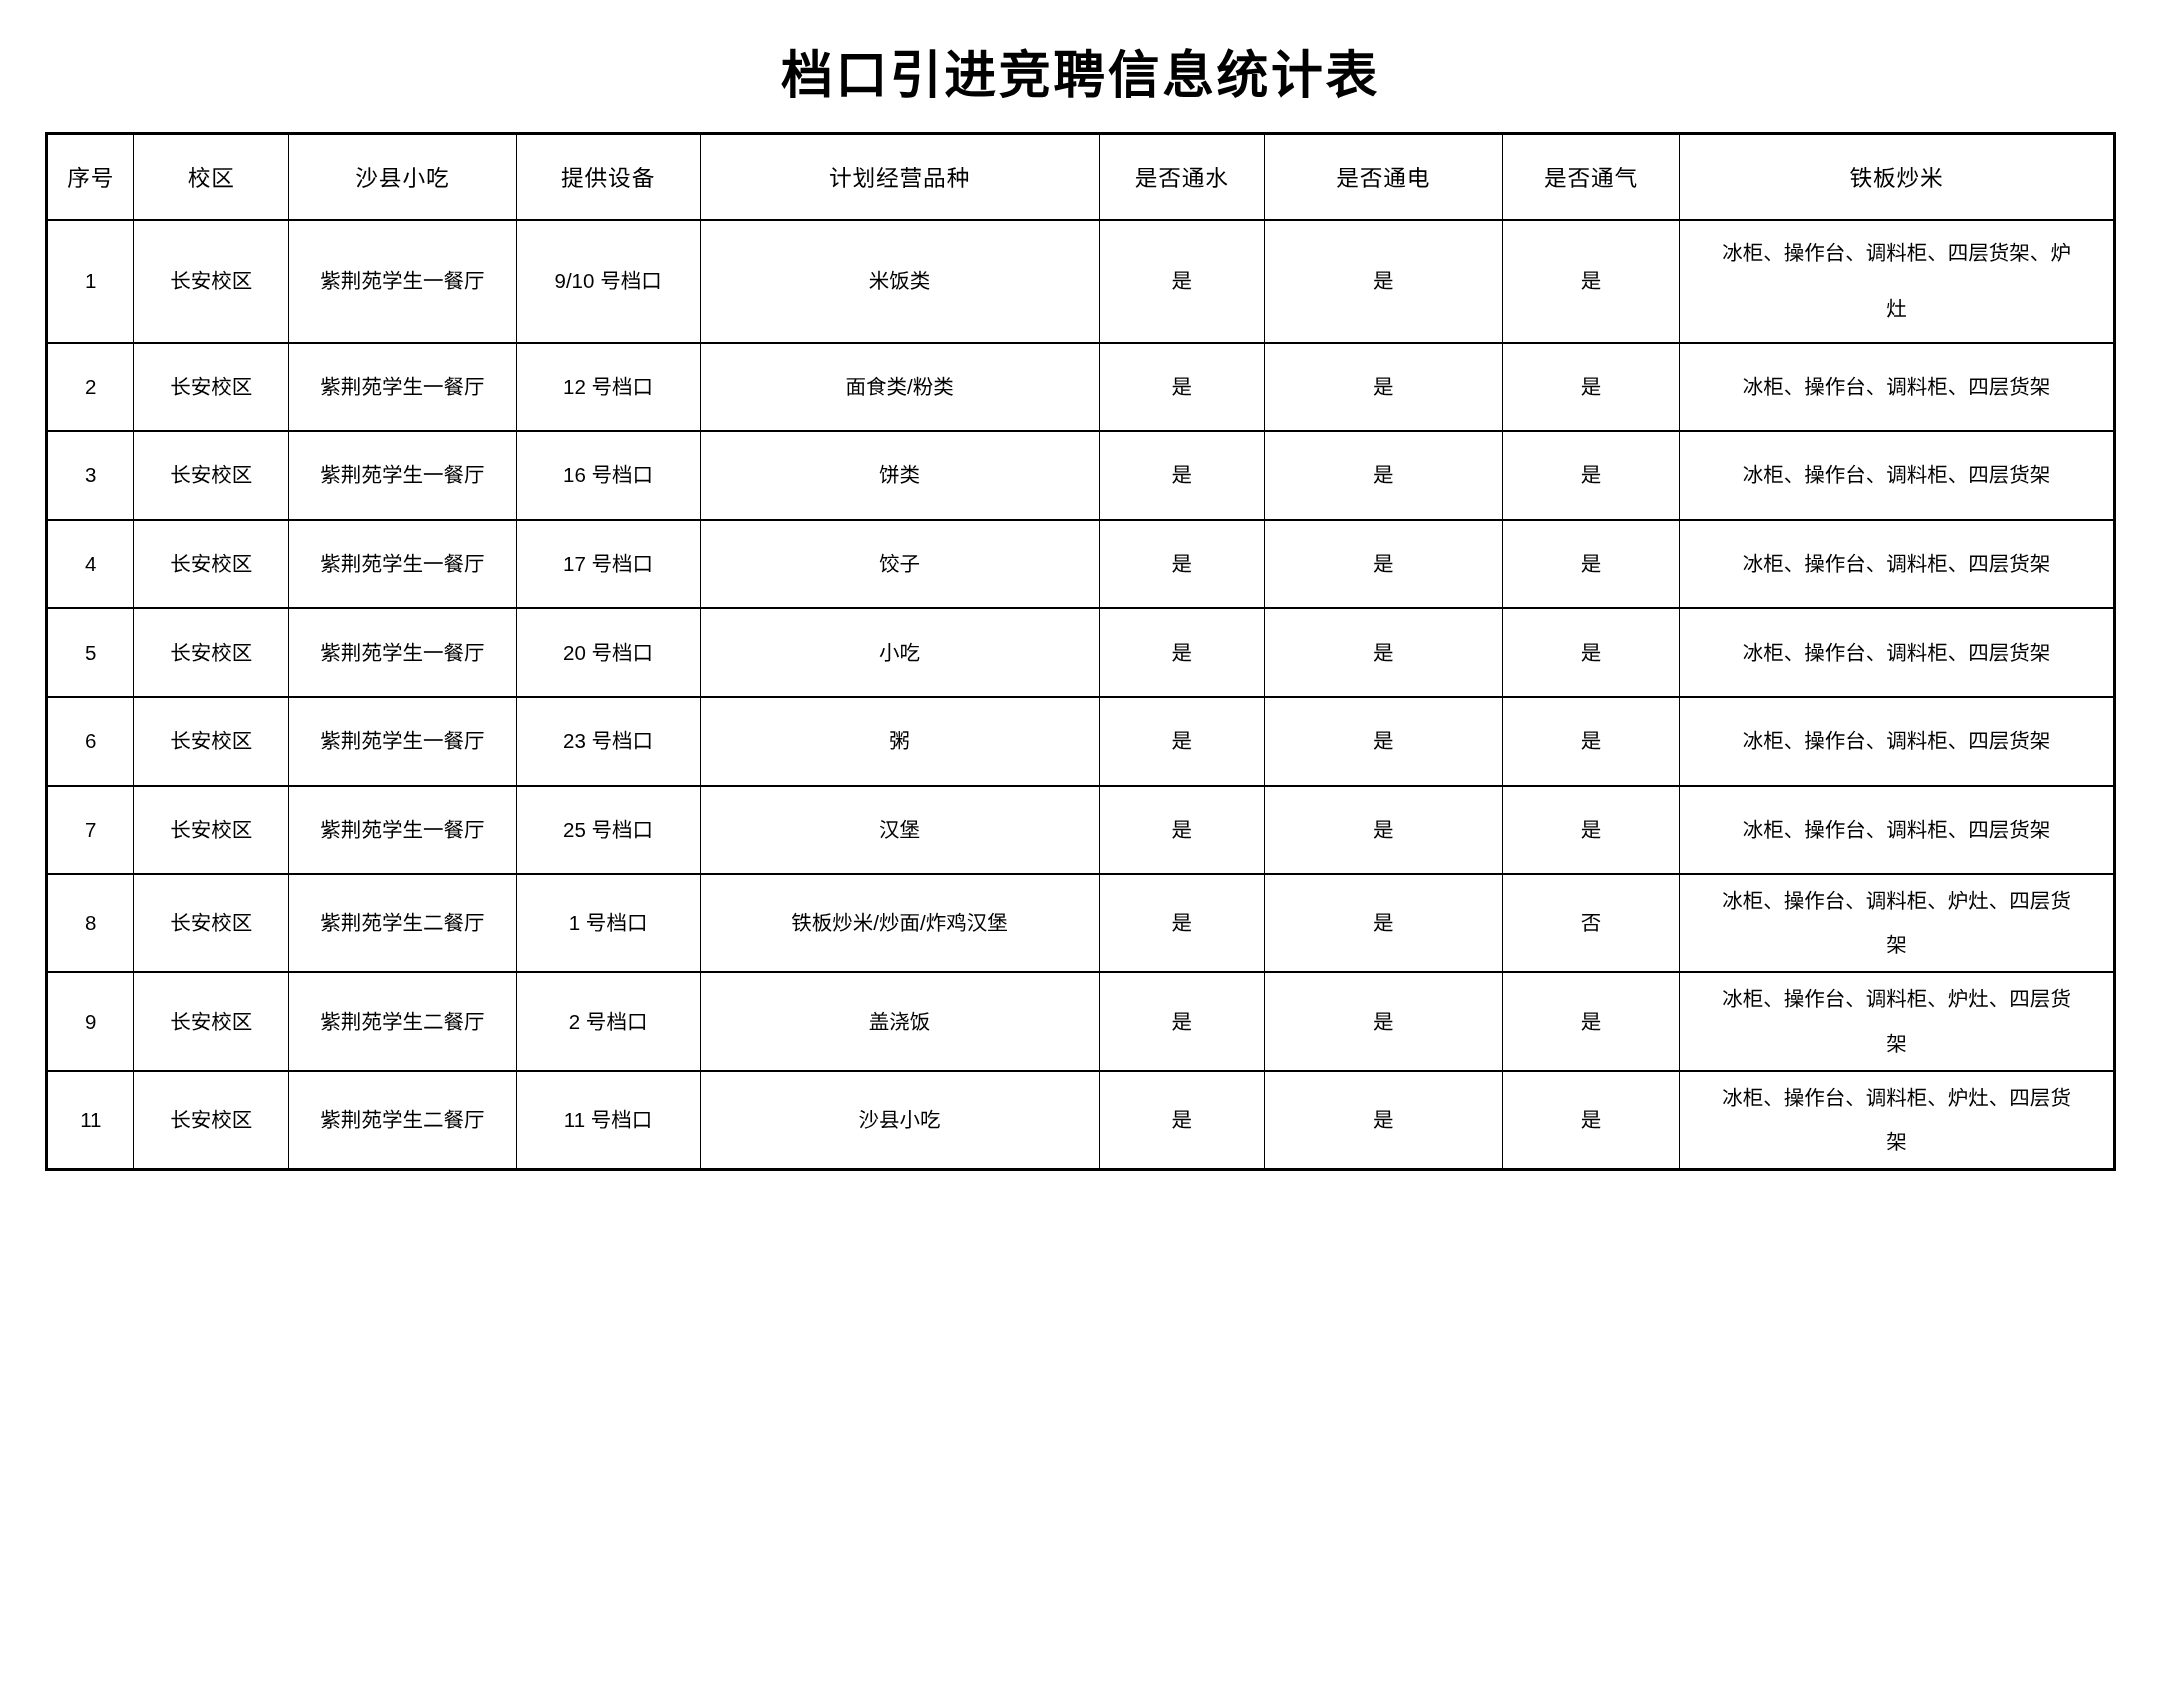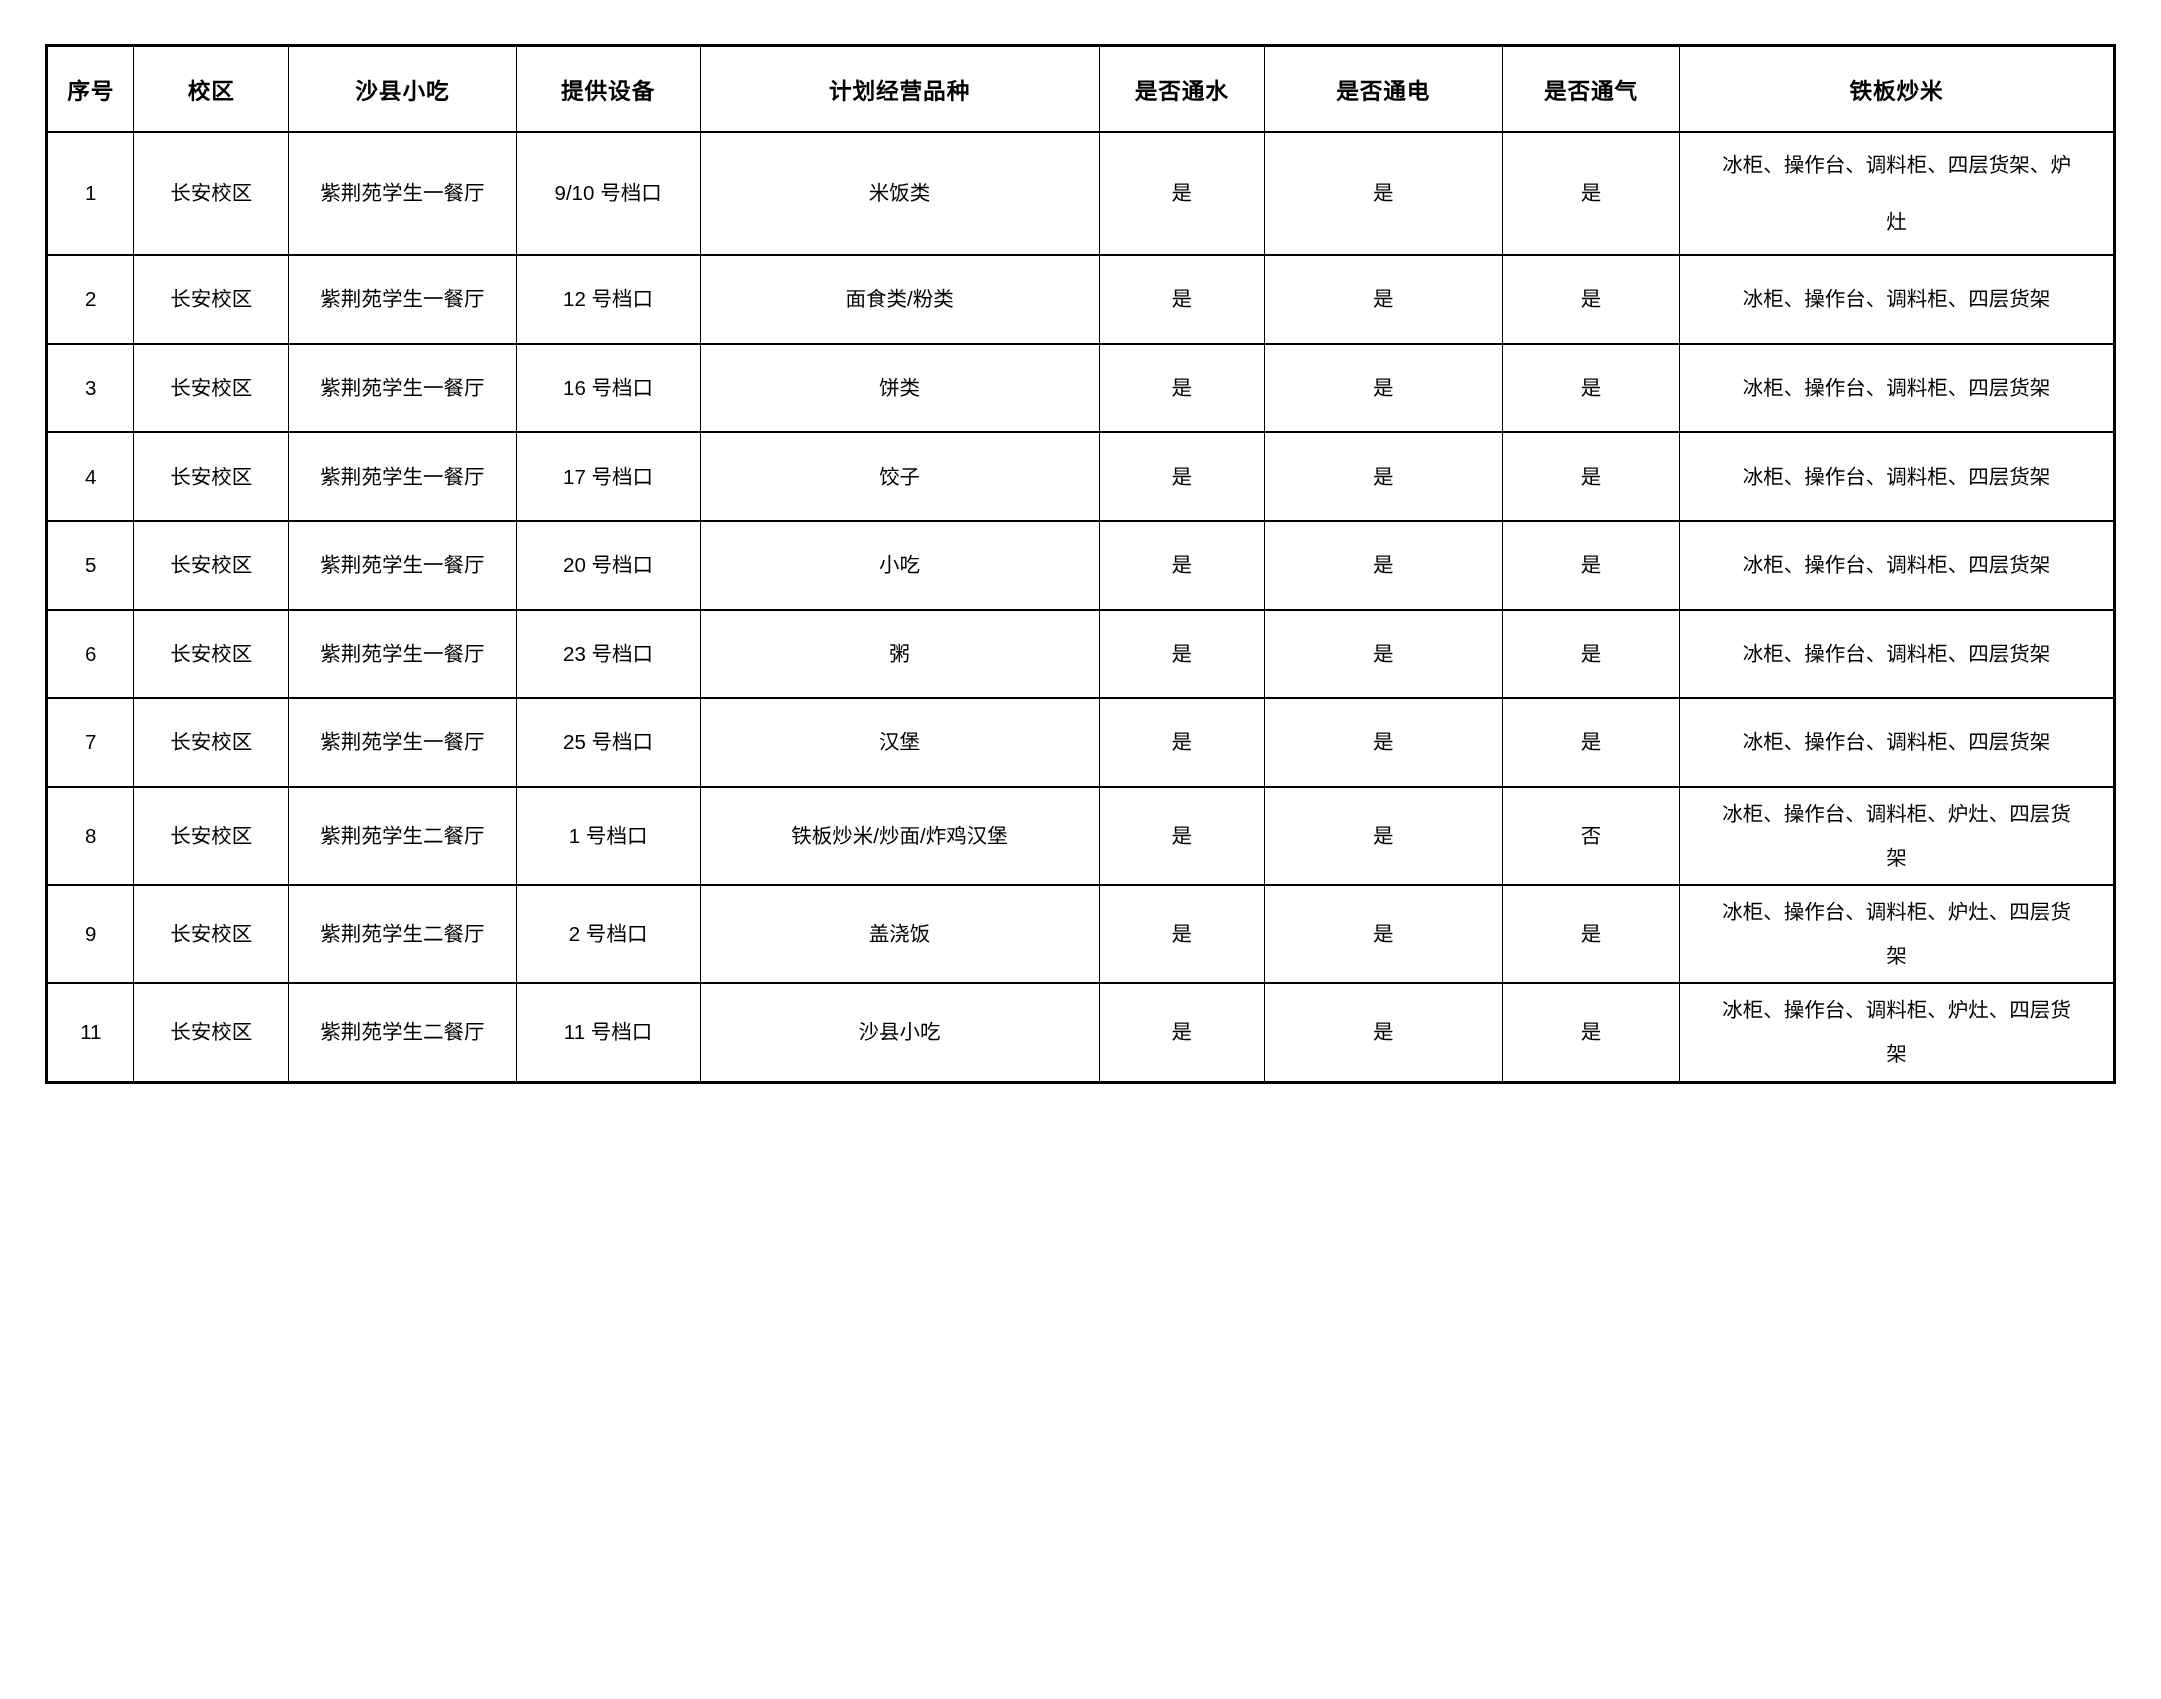"档口引进竞聘信息统计表" h1.doc-title { html: none -> <h1>档口引进竞聘信息统计表</h1> }
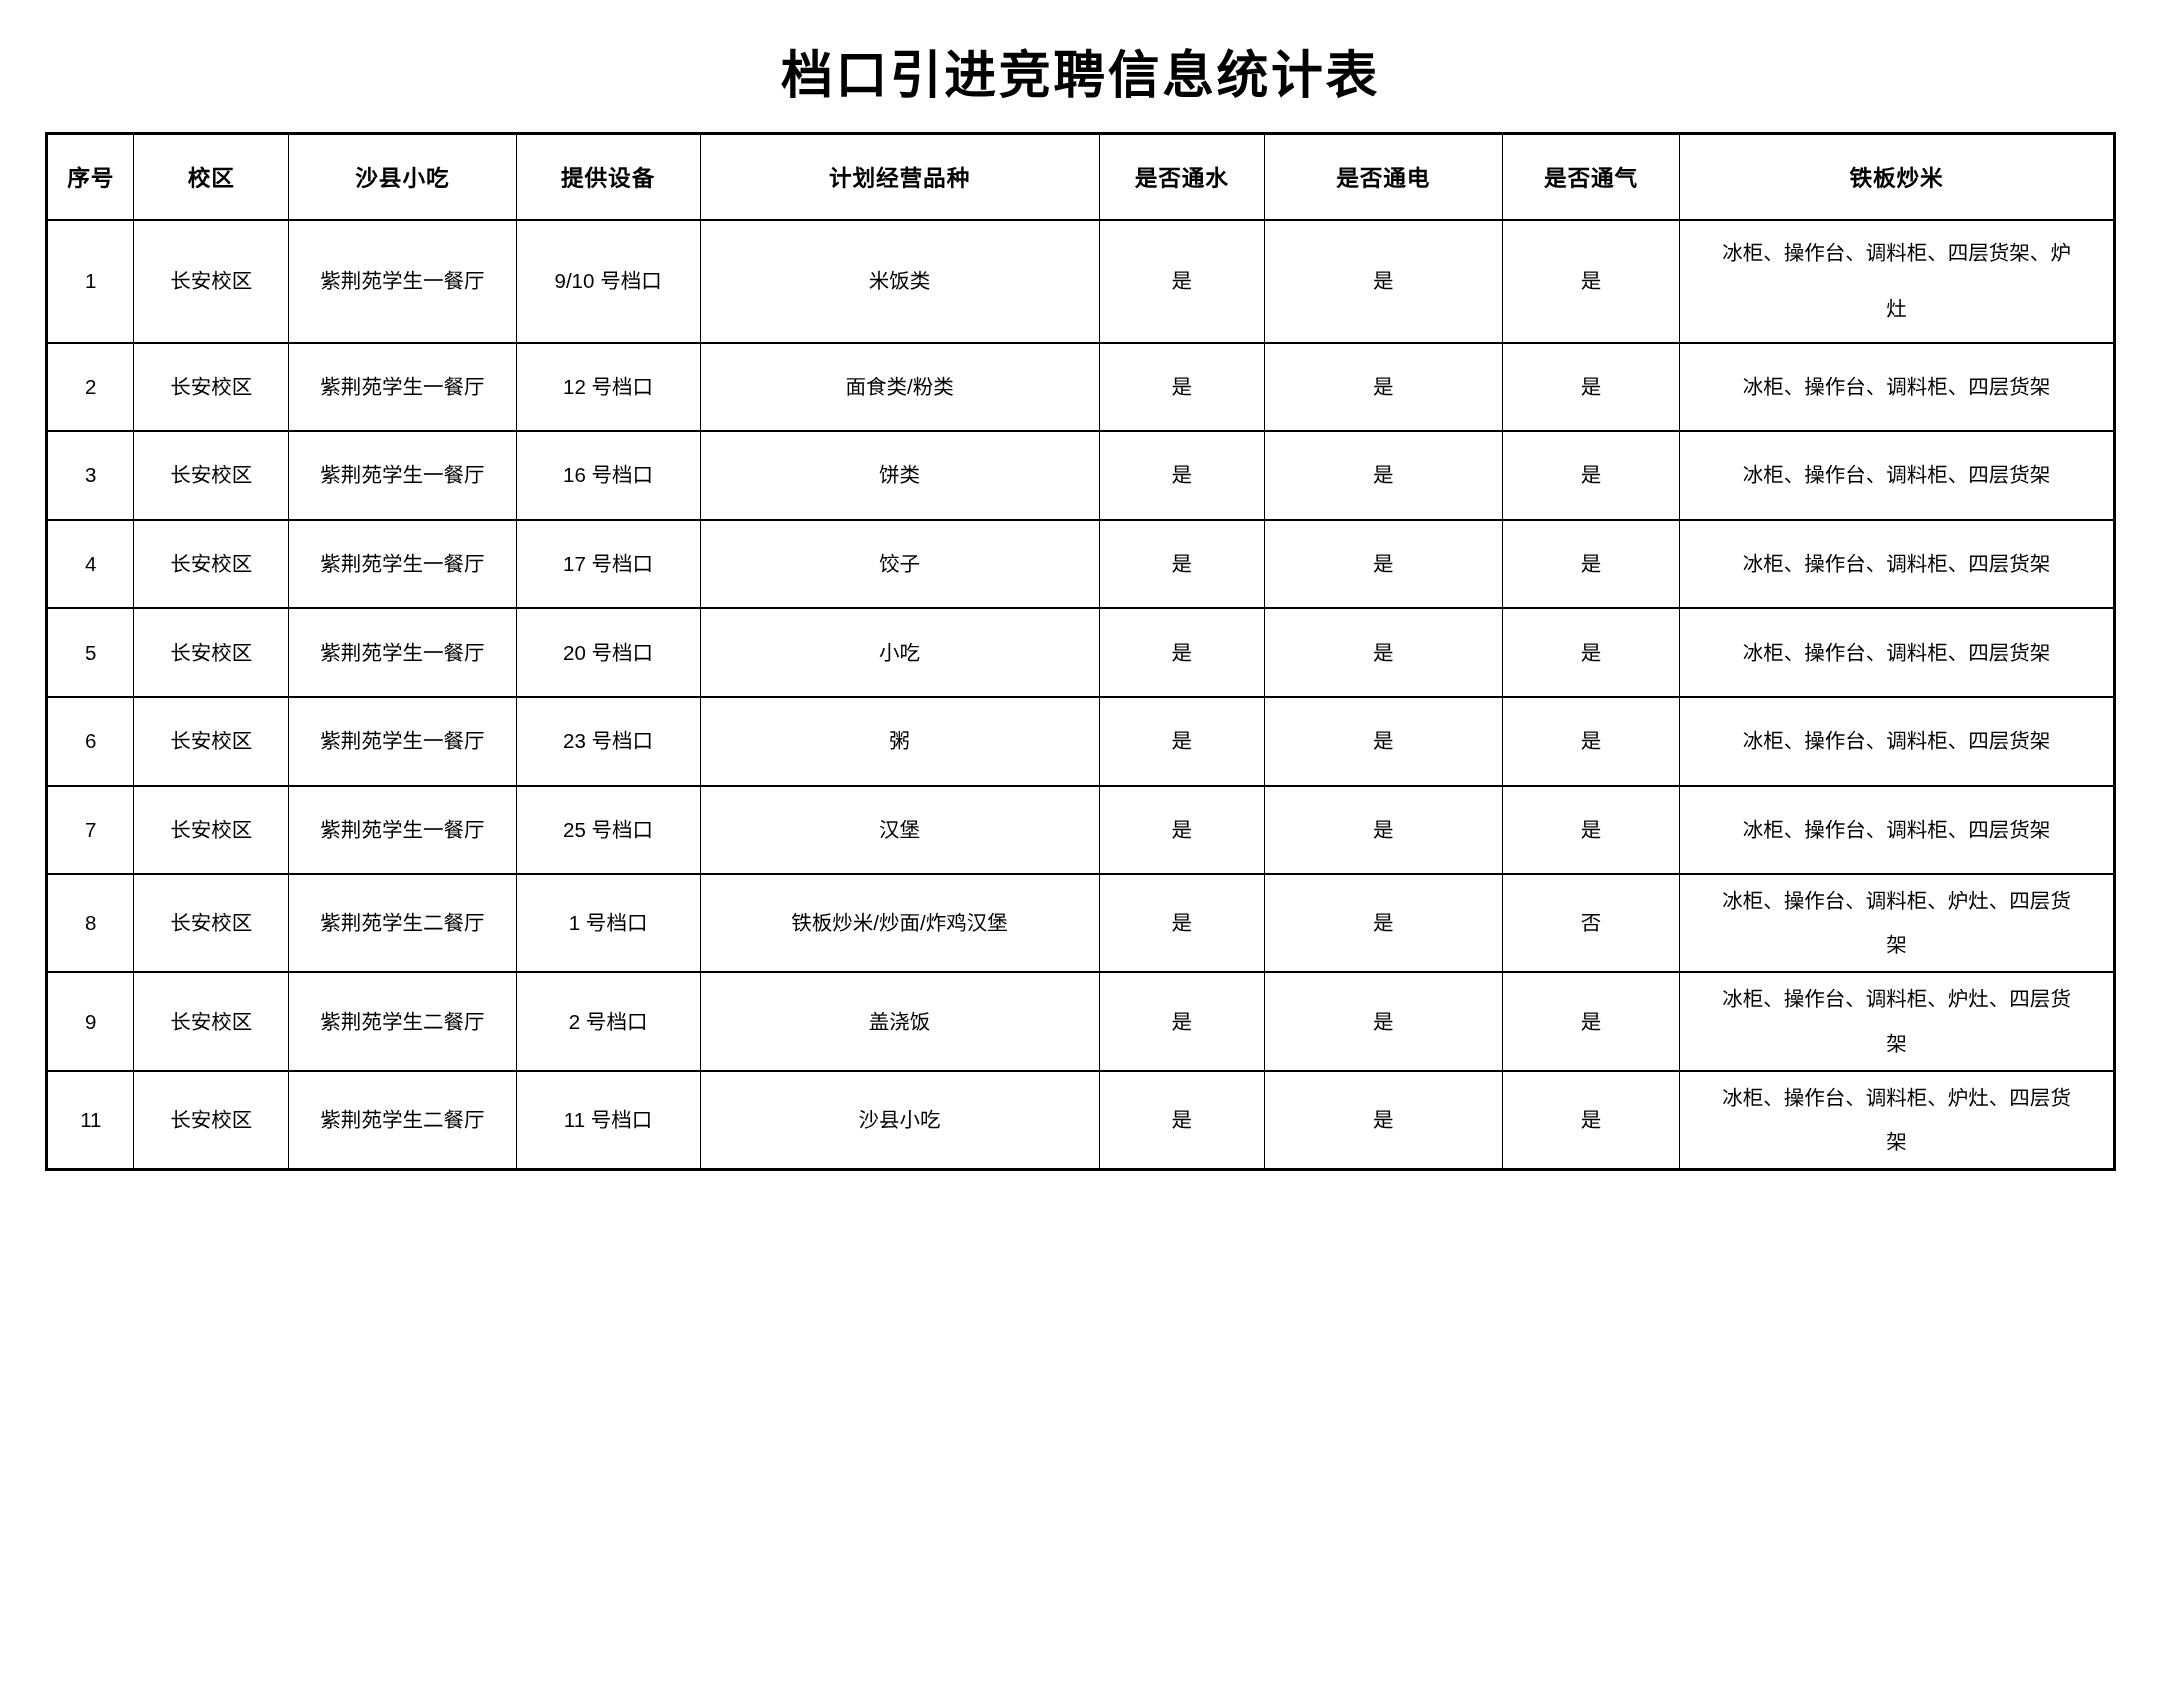"序号" thead th { font-weight: 700 -> 400 }
